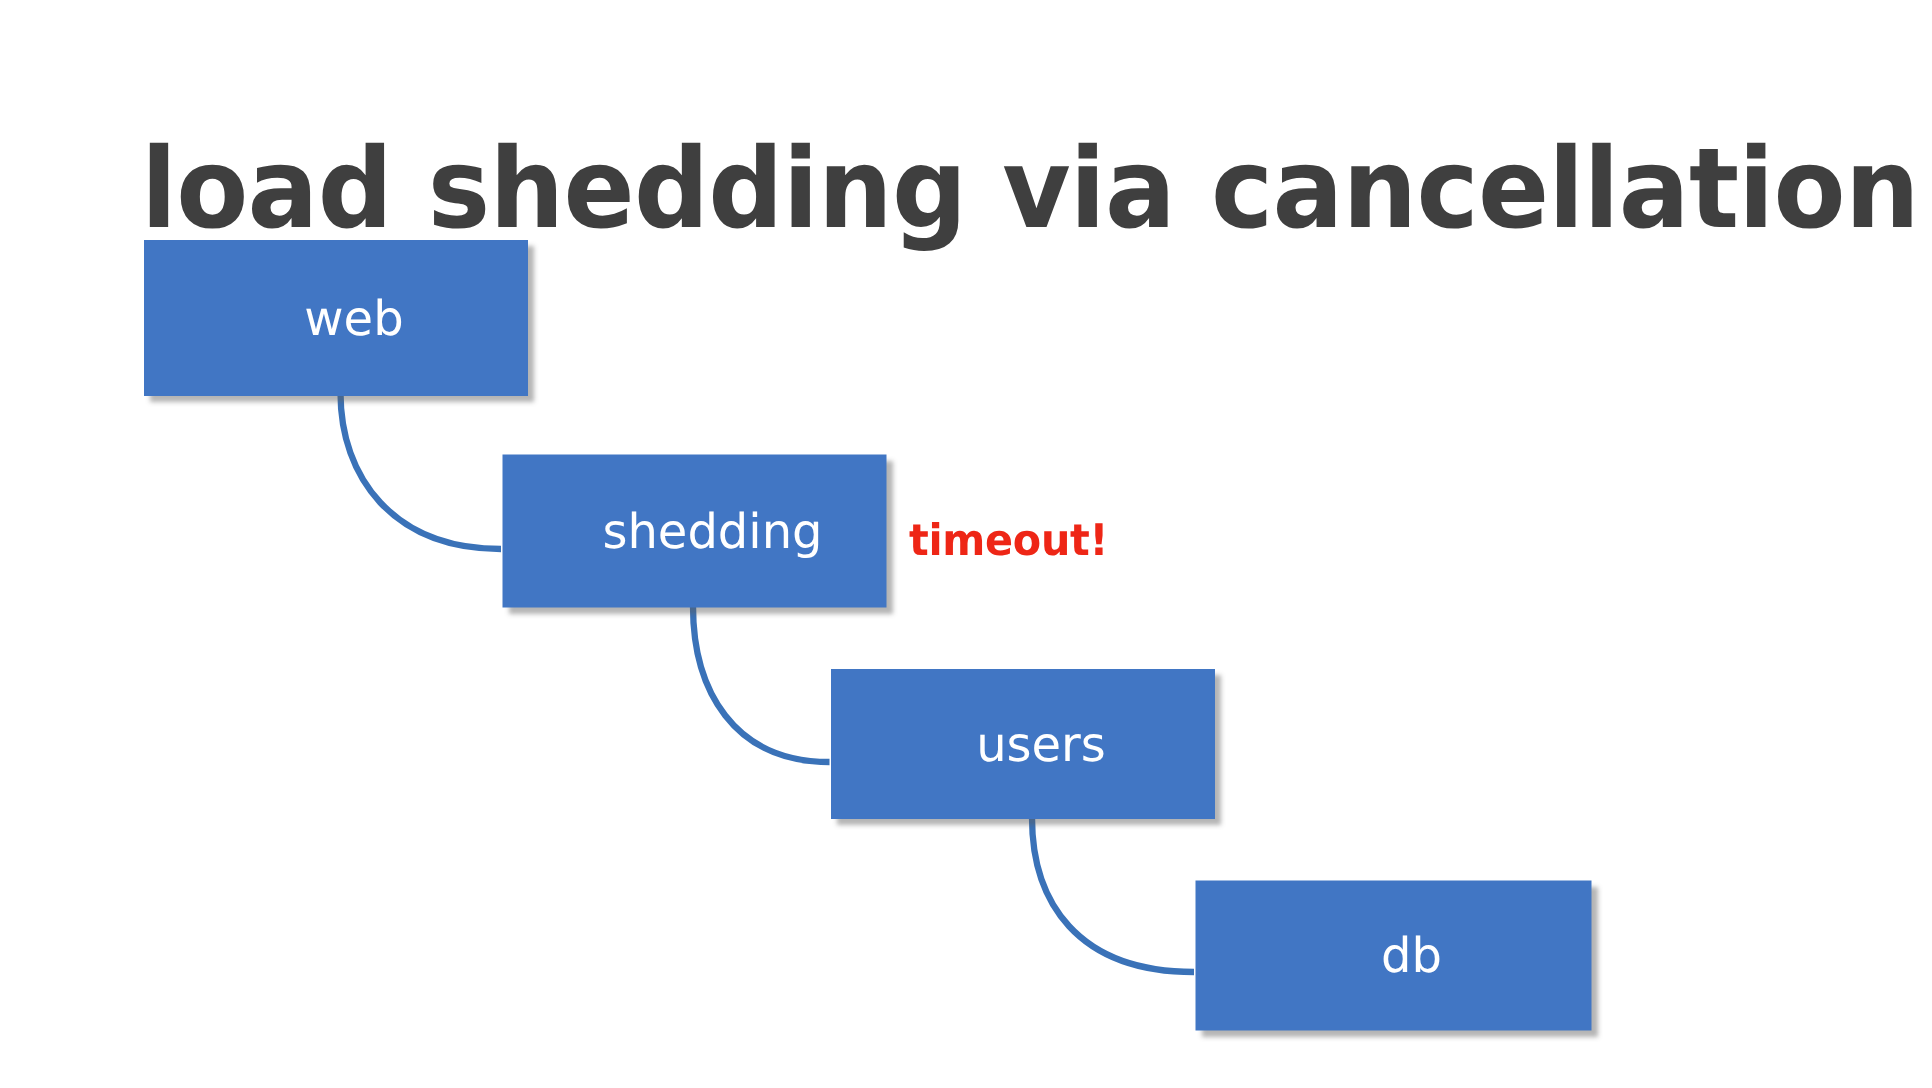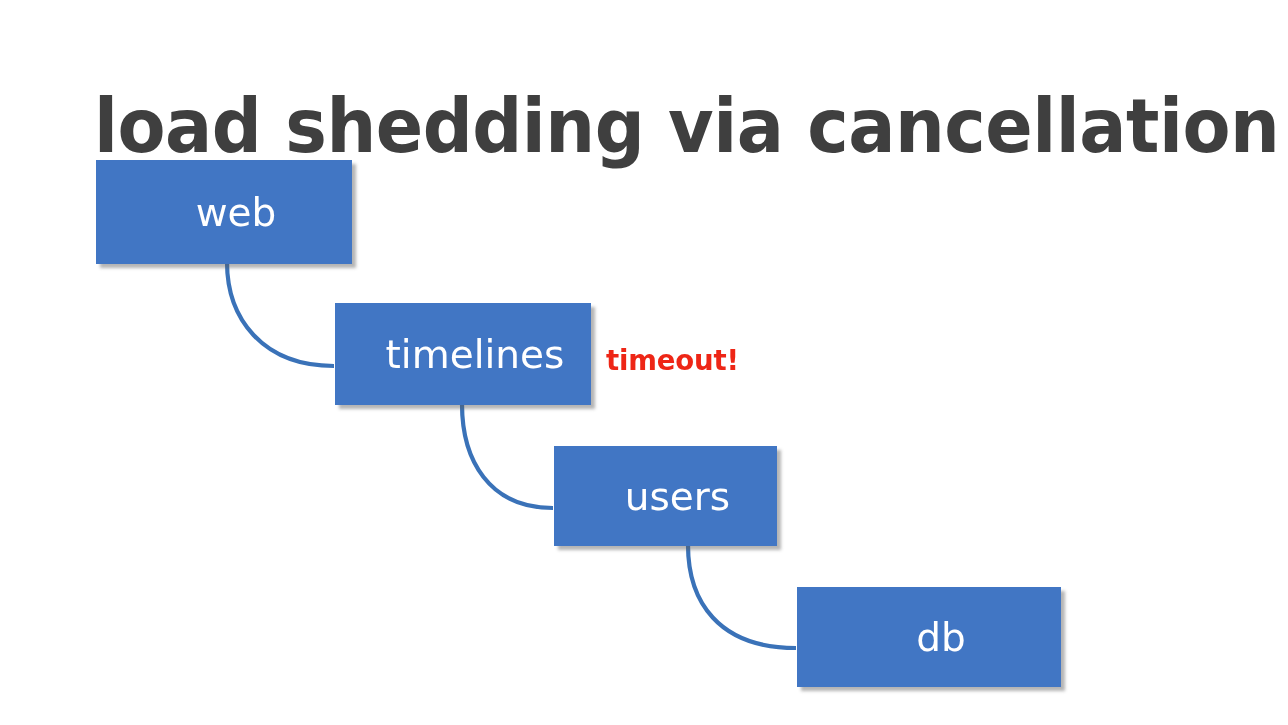"web" .service-box .box-label { font-size: 39px -> 32px }
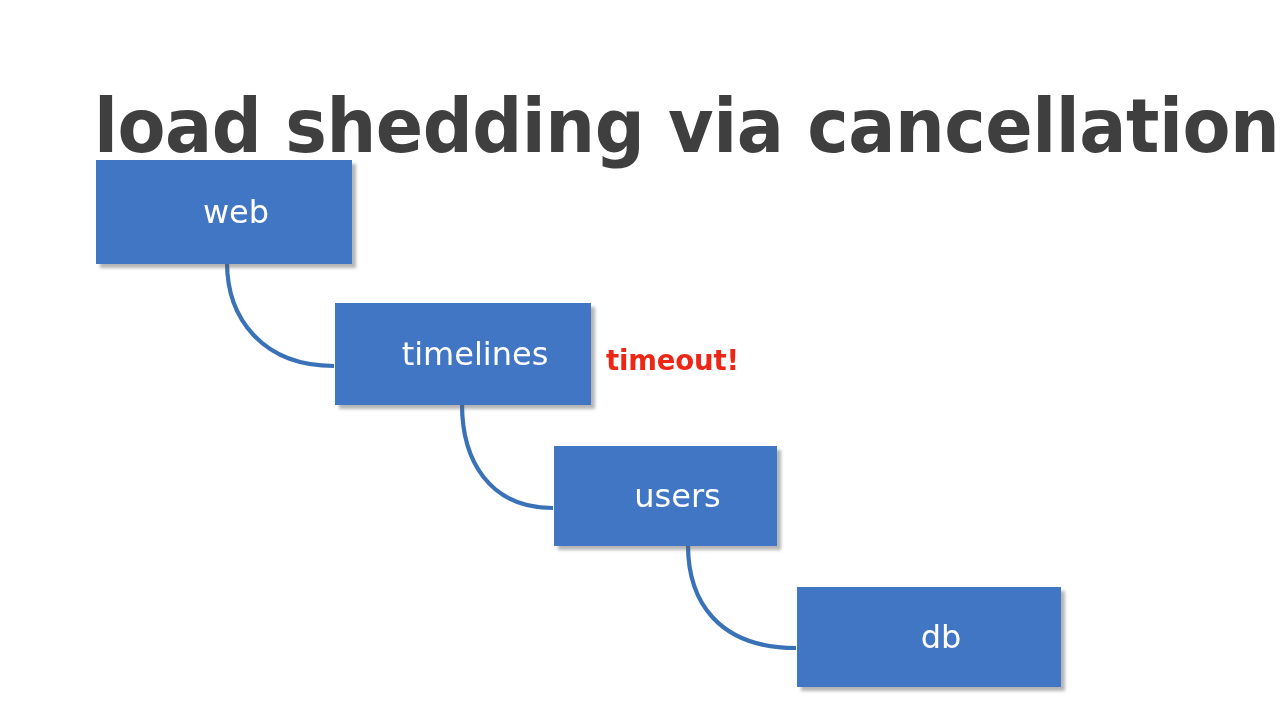"timelines" span.box-label { text: timelines -> shedding }
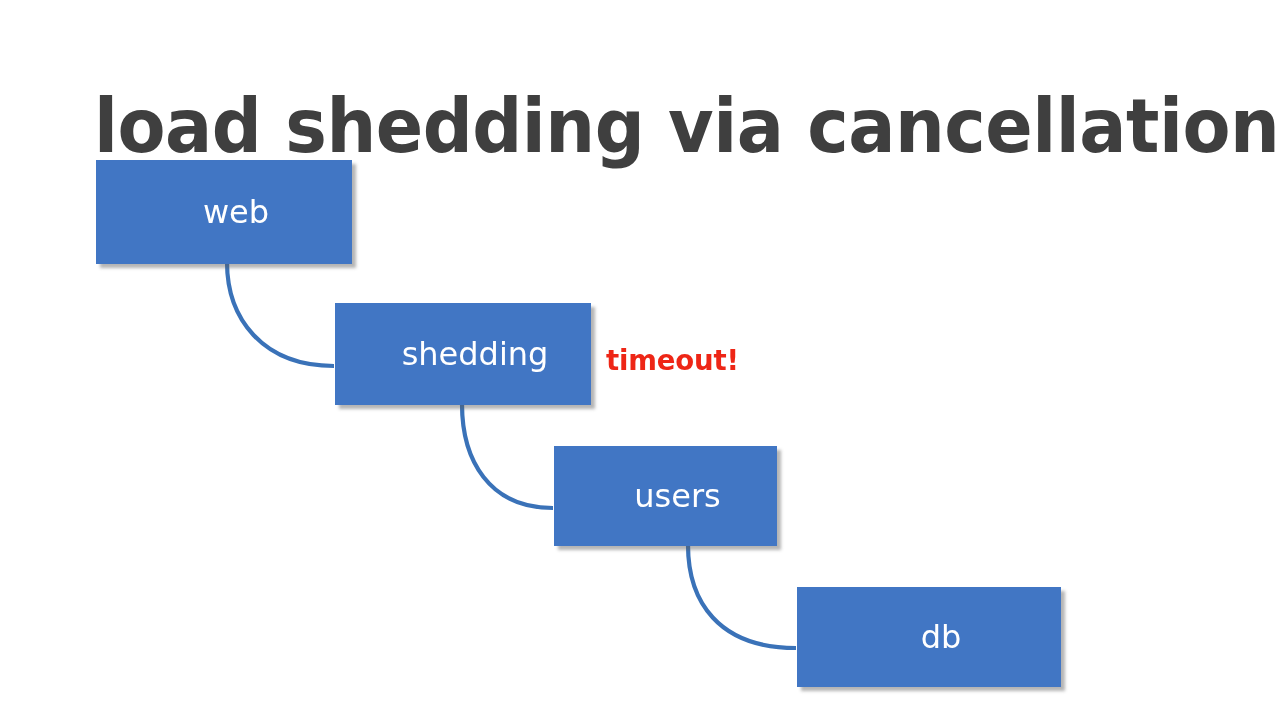"users" #box-users { width: 223px -> 256px }
